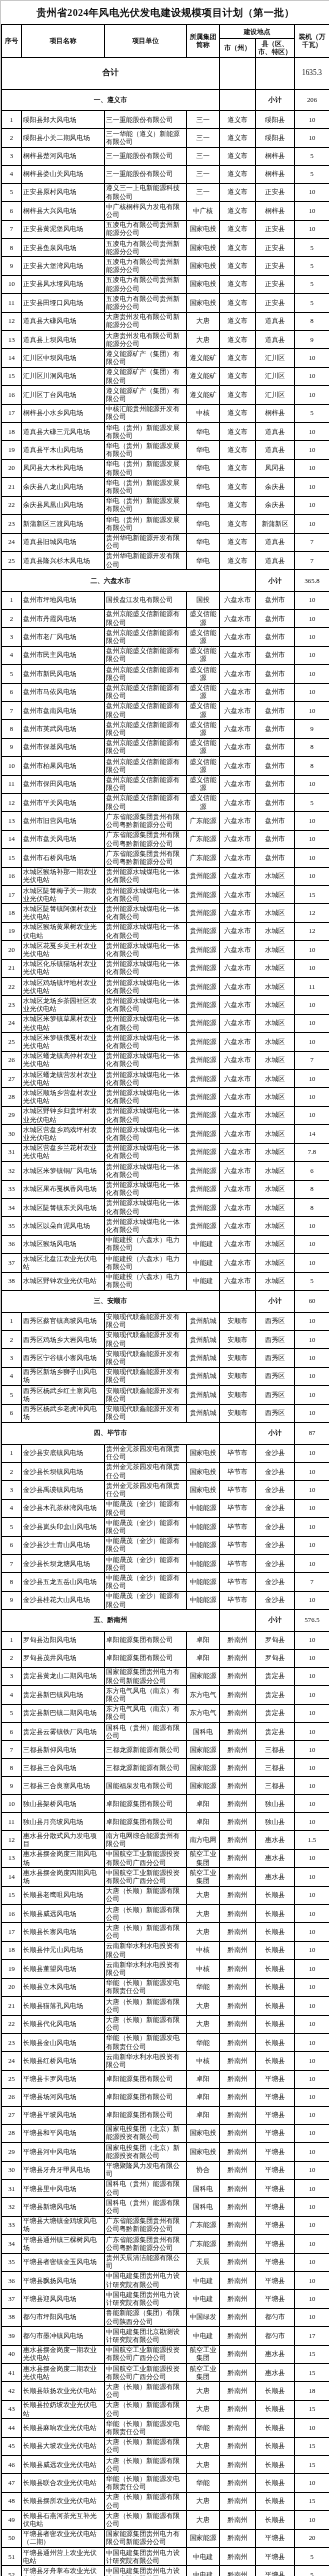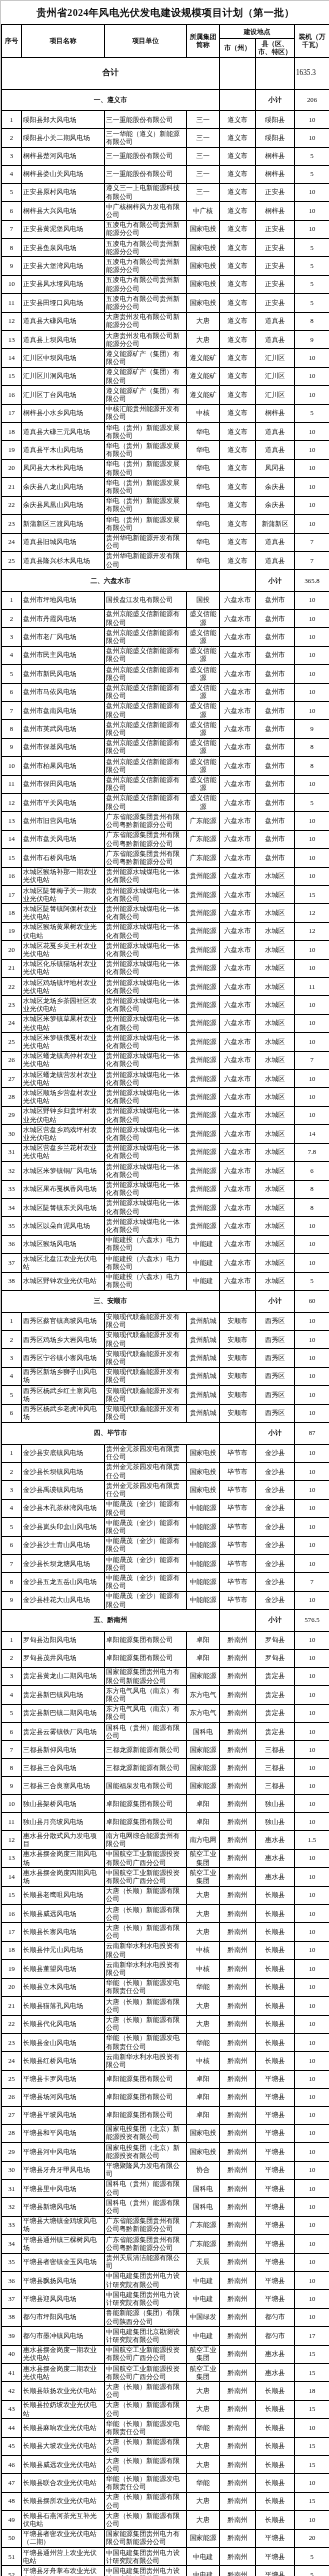"1635.3" tr.total-row .total-value { text-align: none -> center }
